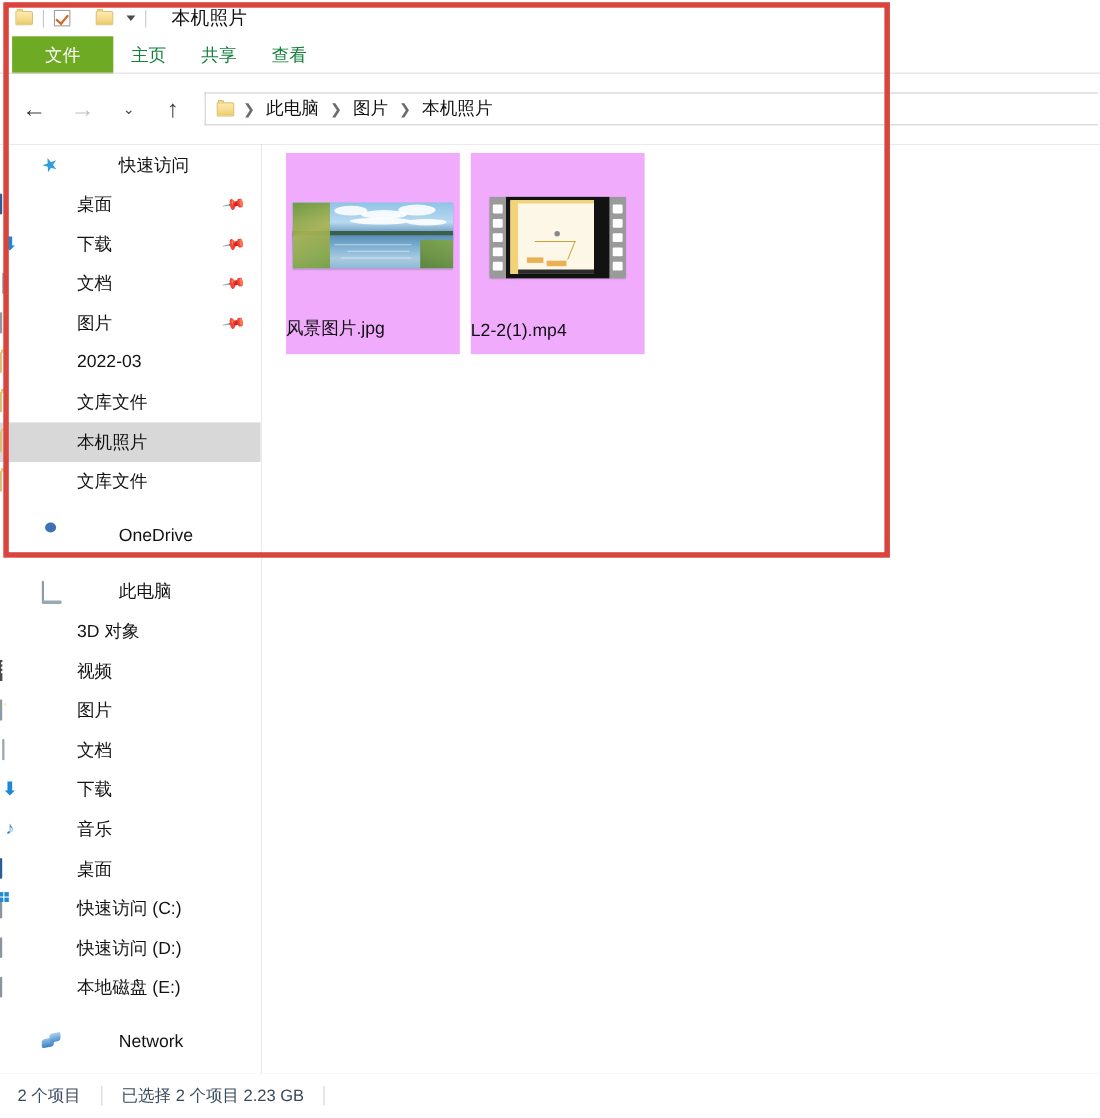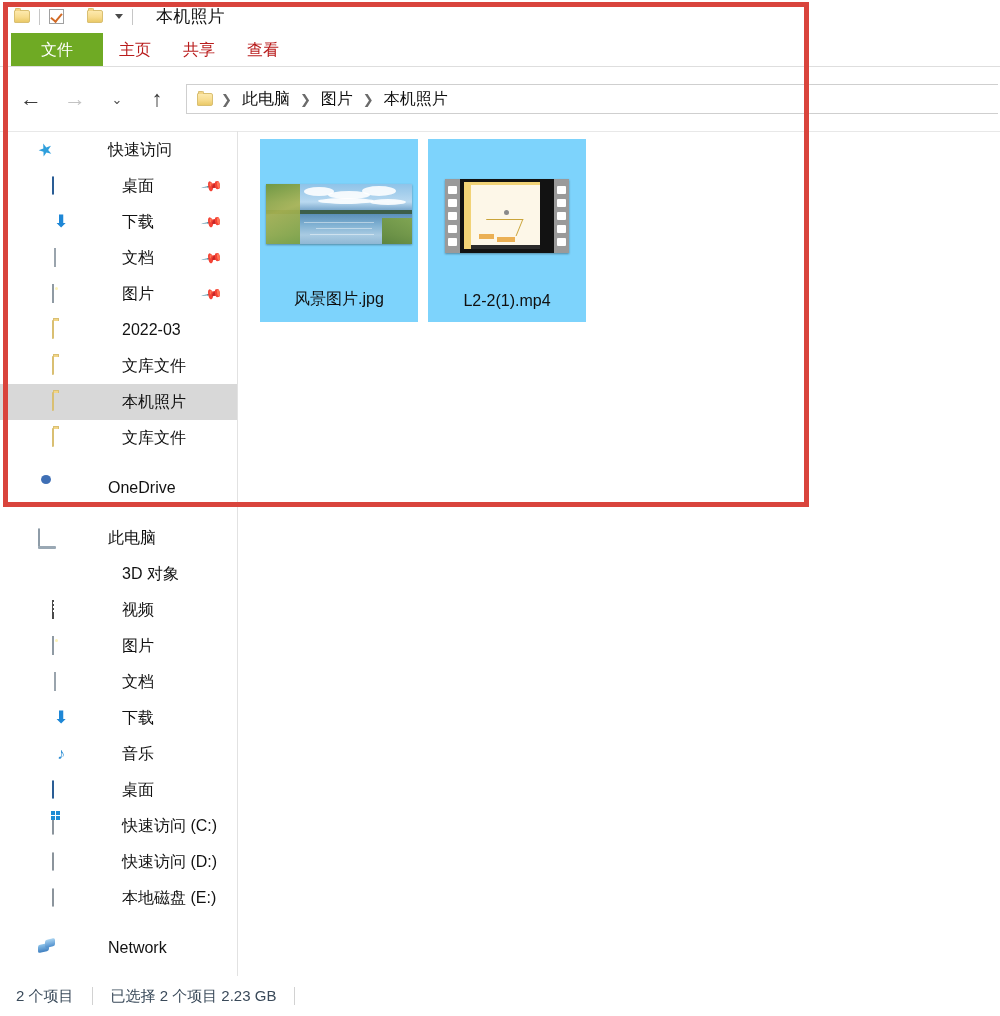"主页" .tab { color: #b91c1c -> #15803d }
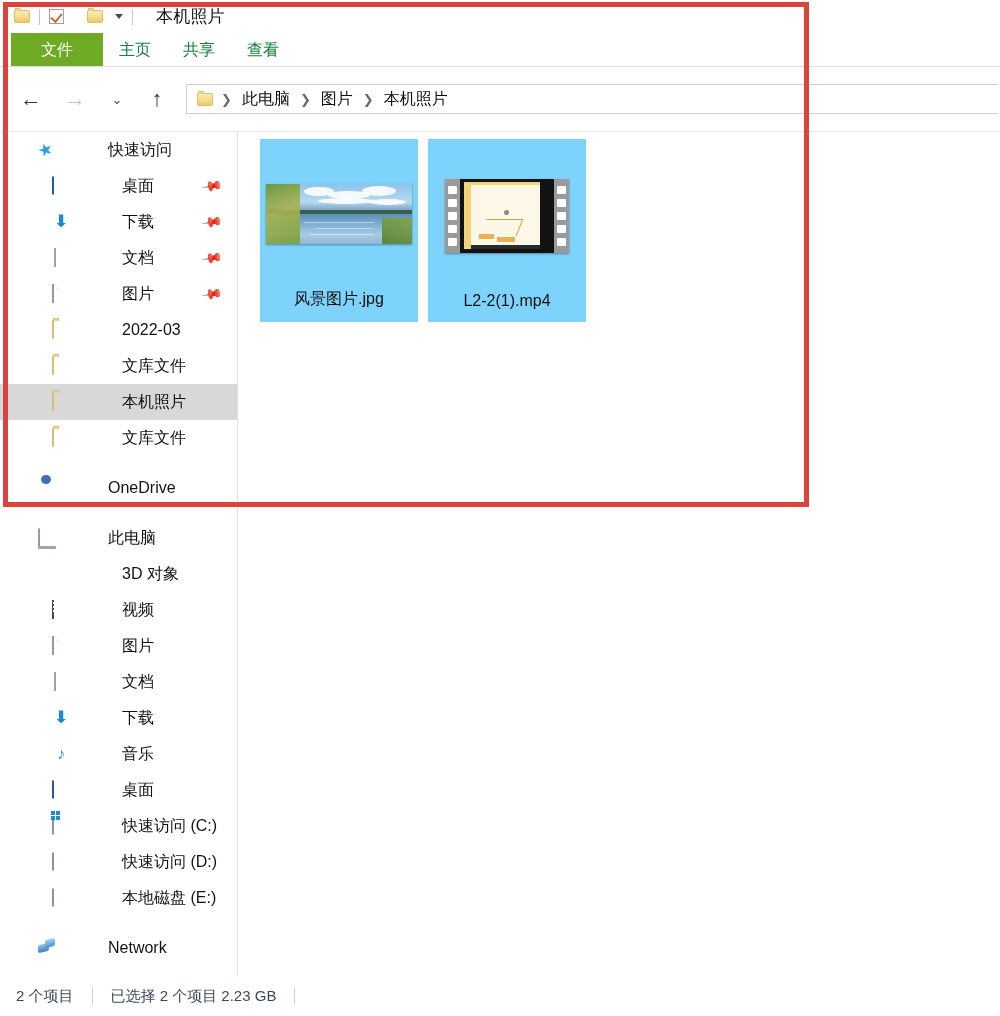"桌面" .indent-1 { padding-left: 52px -> none }
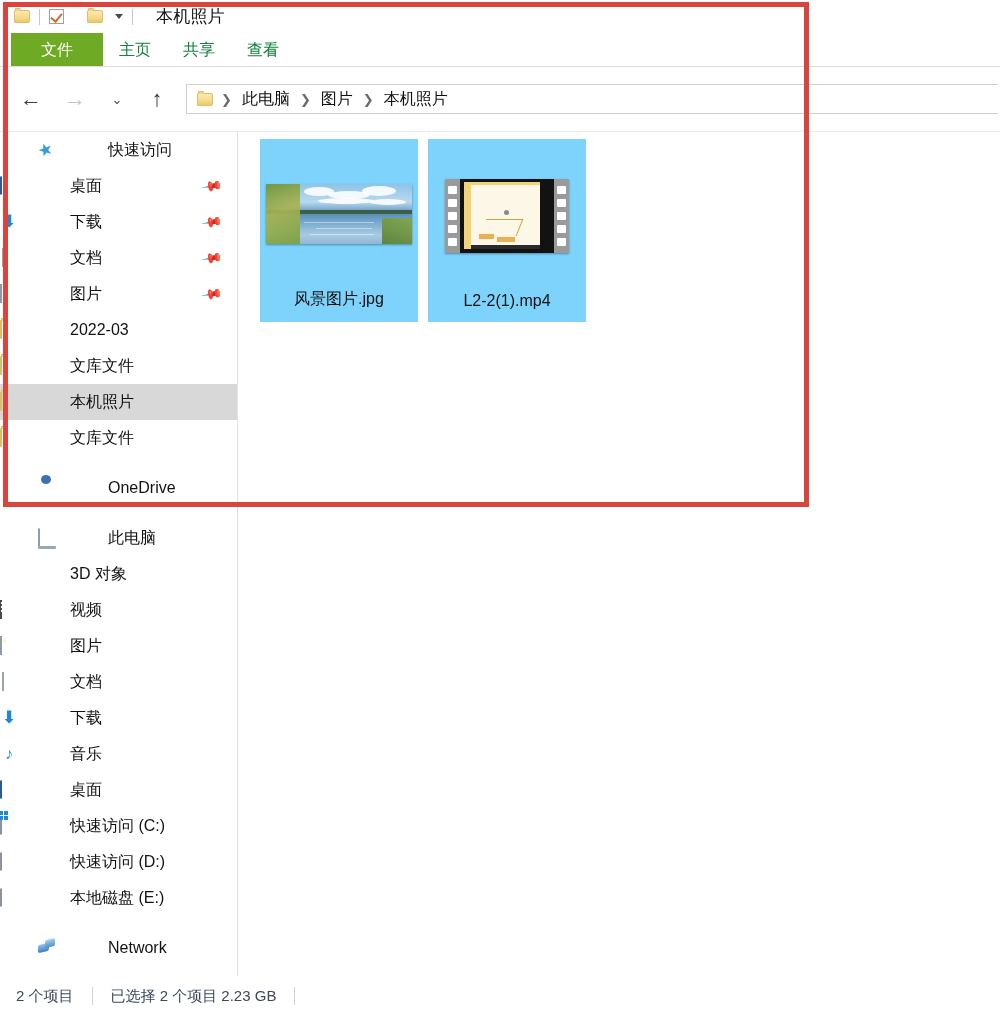"风景图片.jpg" .file-tile { align-items: center -> flex-start; background: #7dd3fc -> #f0abfc }
